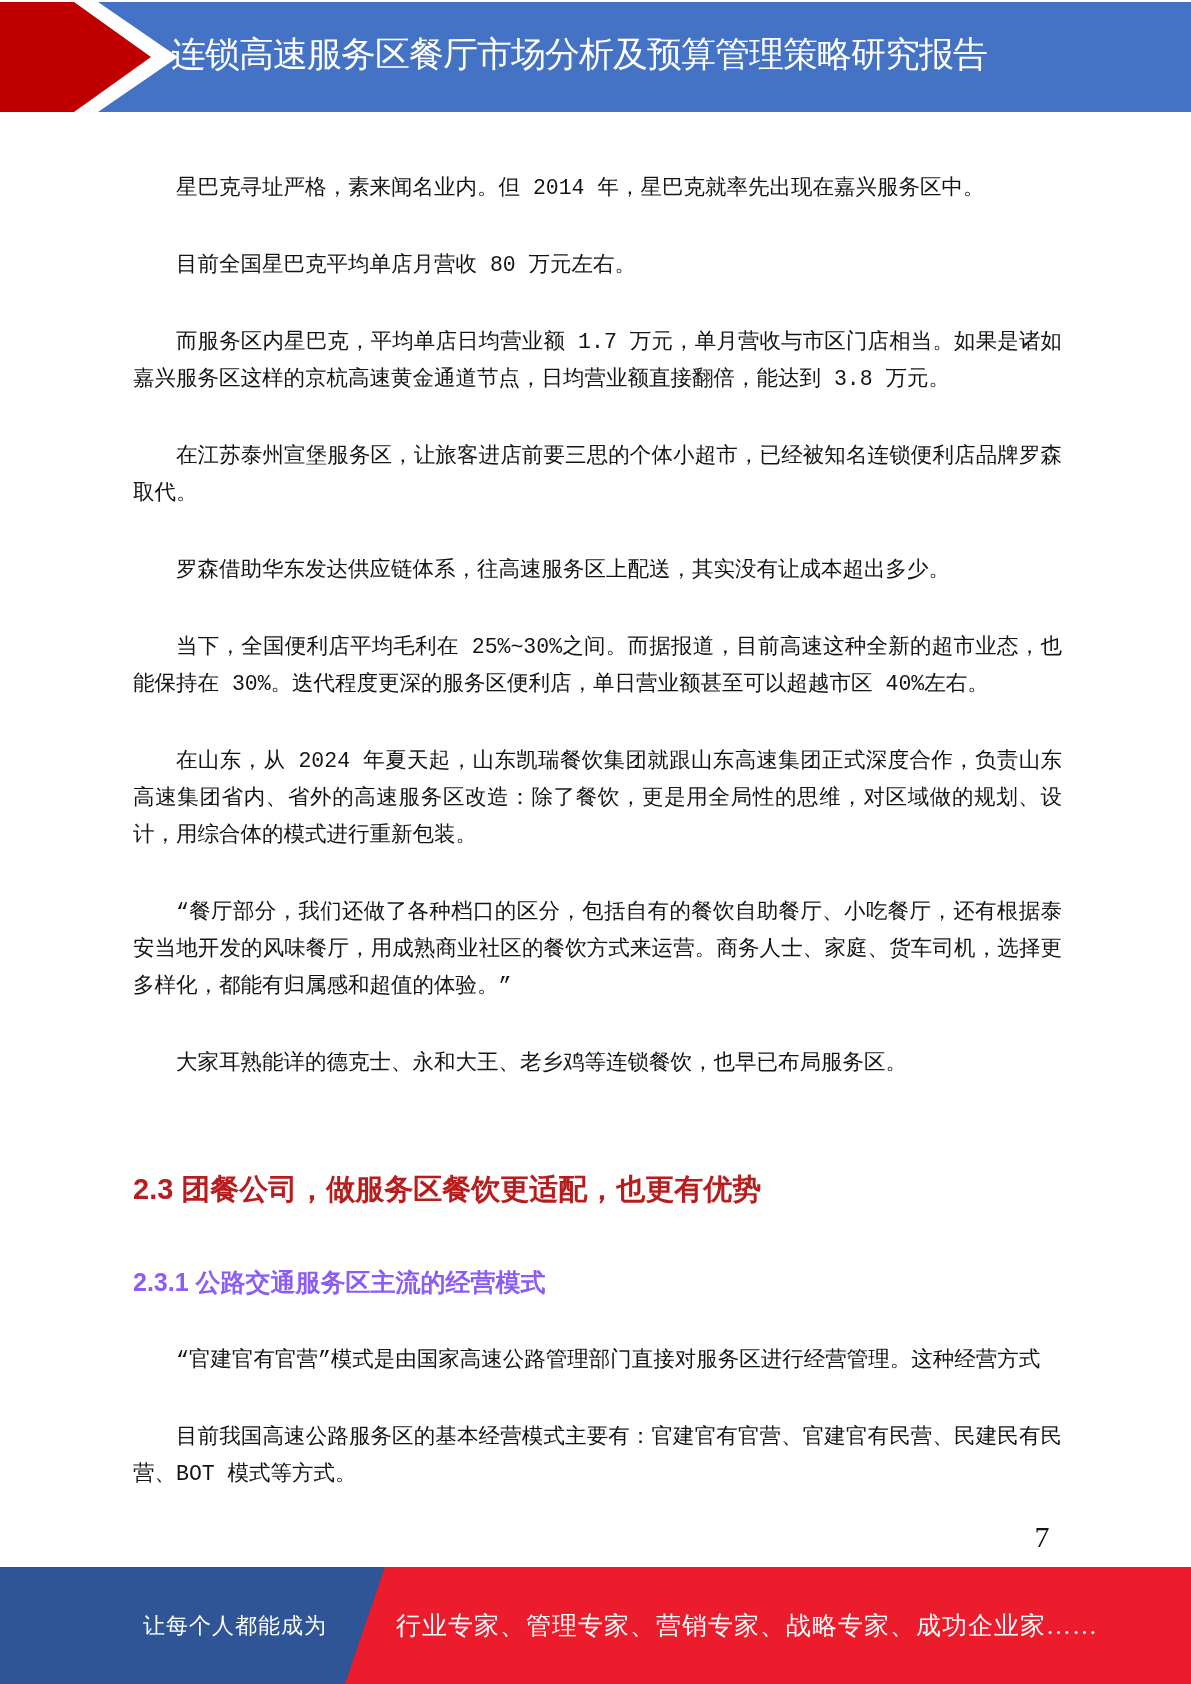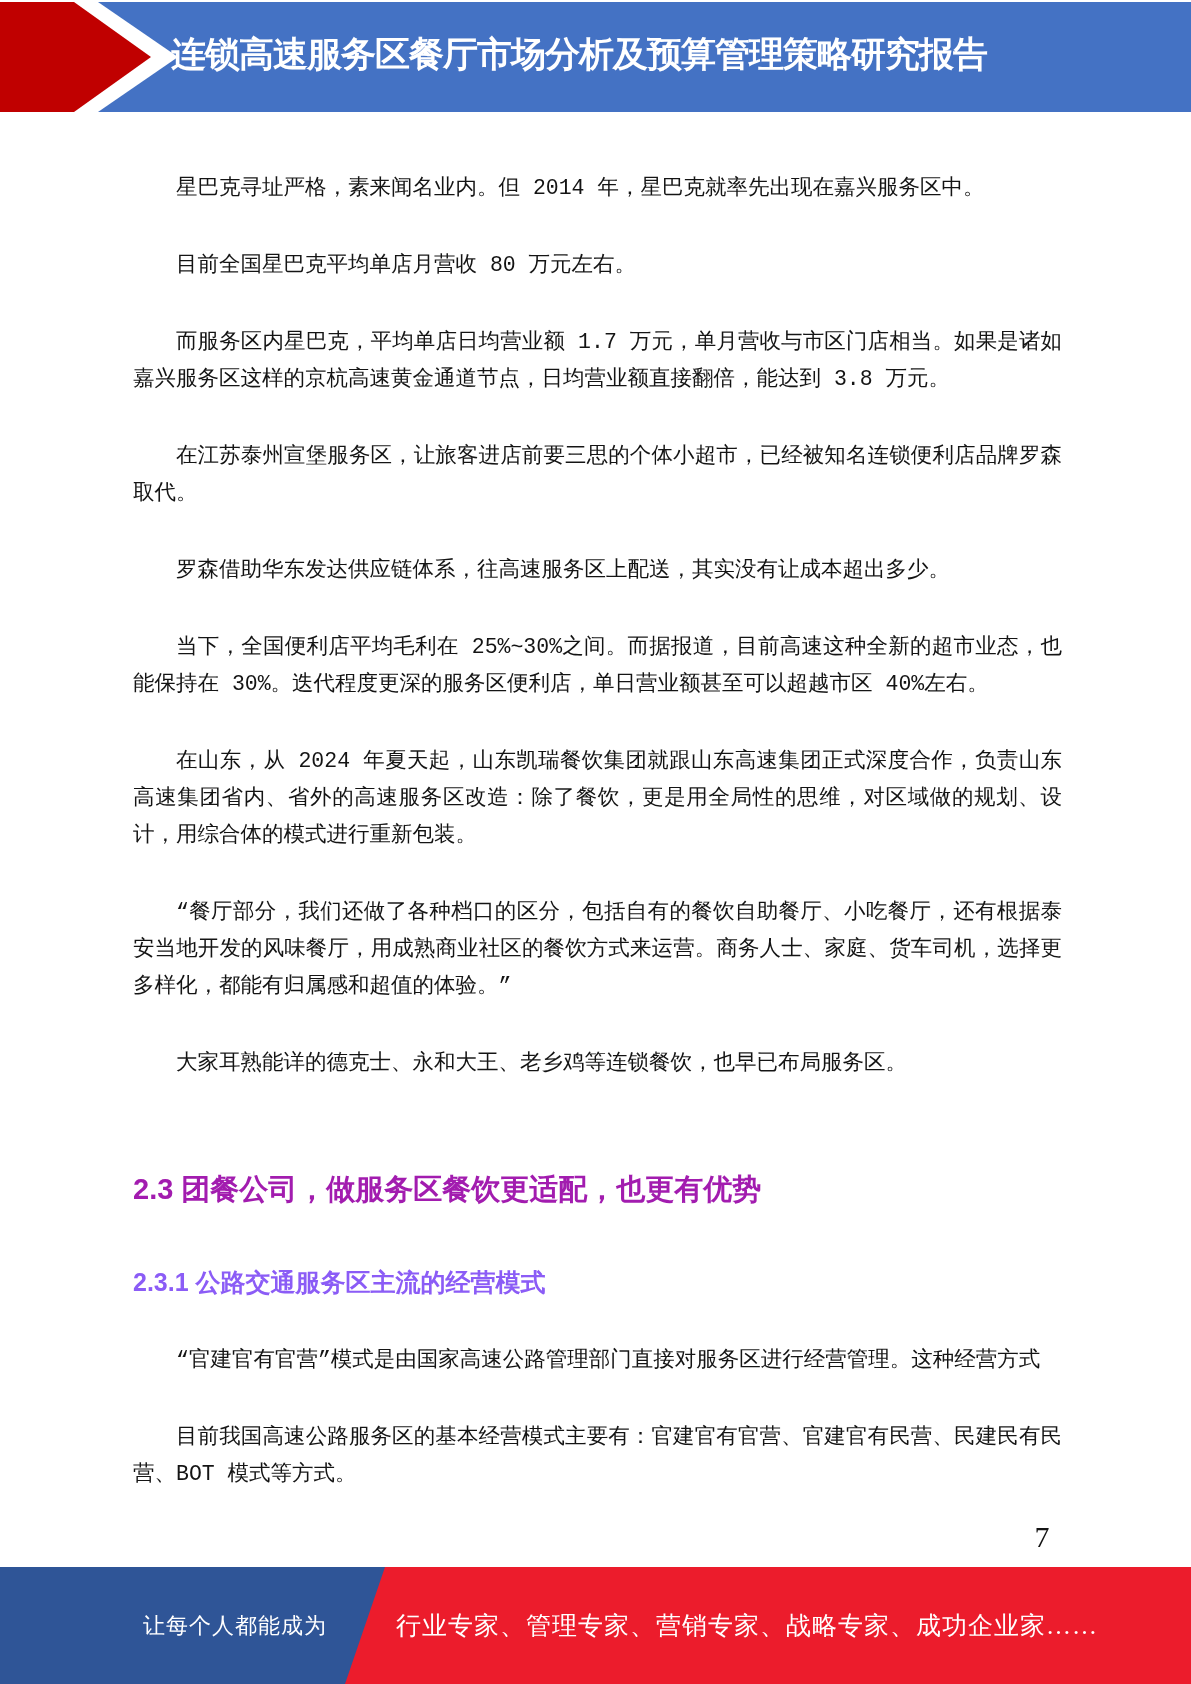"连锁高速服务区餐厅市场分析及预算管理策略研究报告" .banner-title { font-weight: bold -> normal }
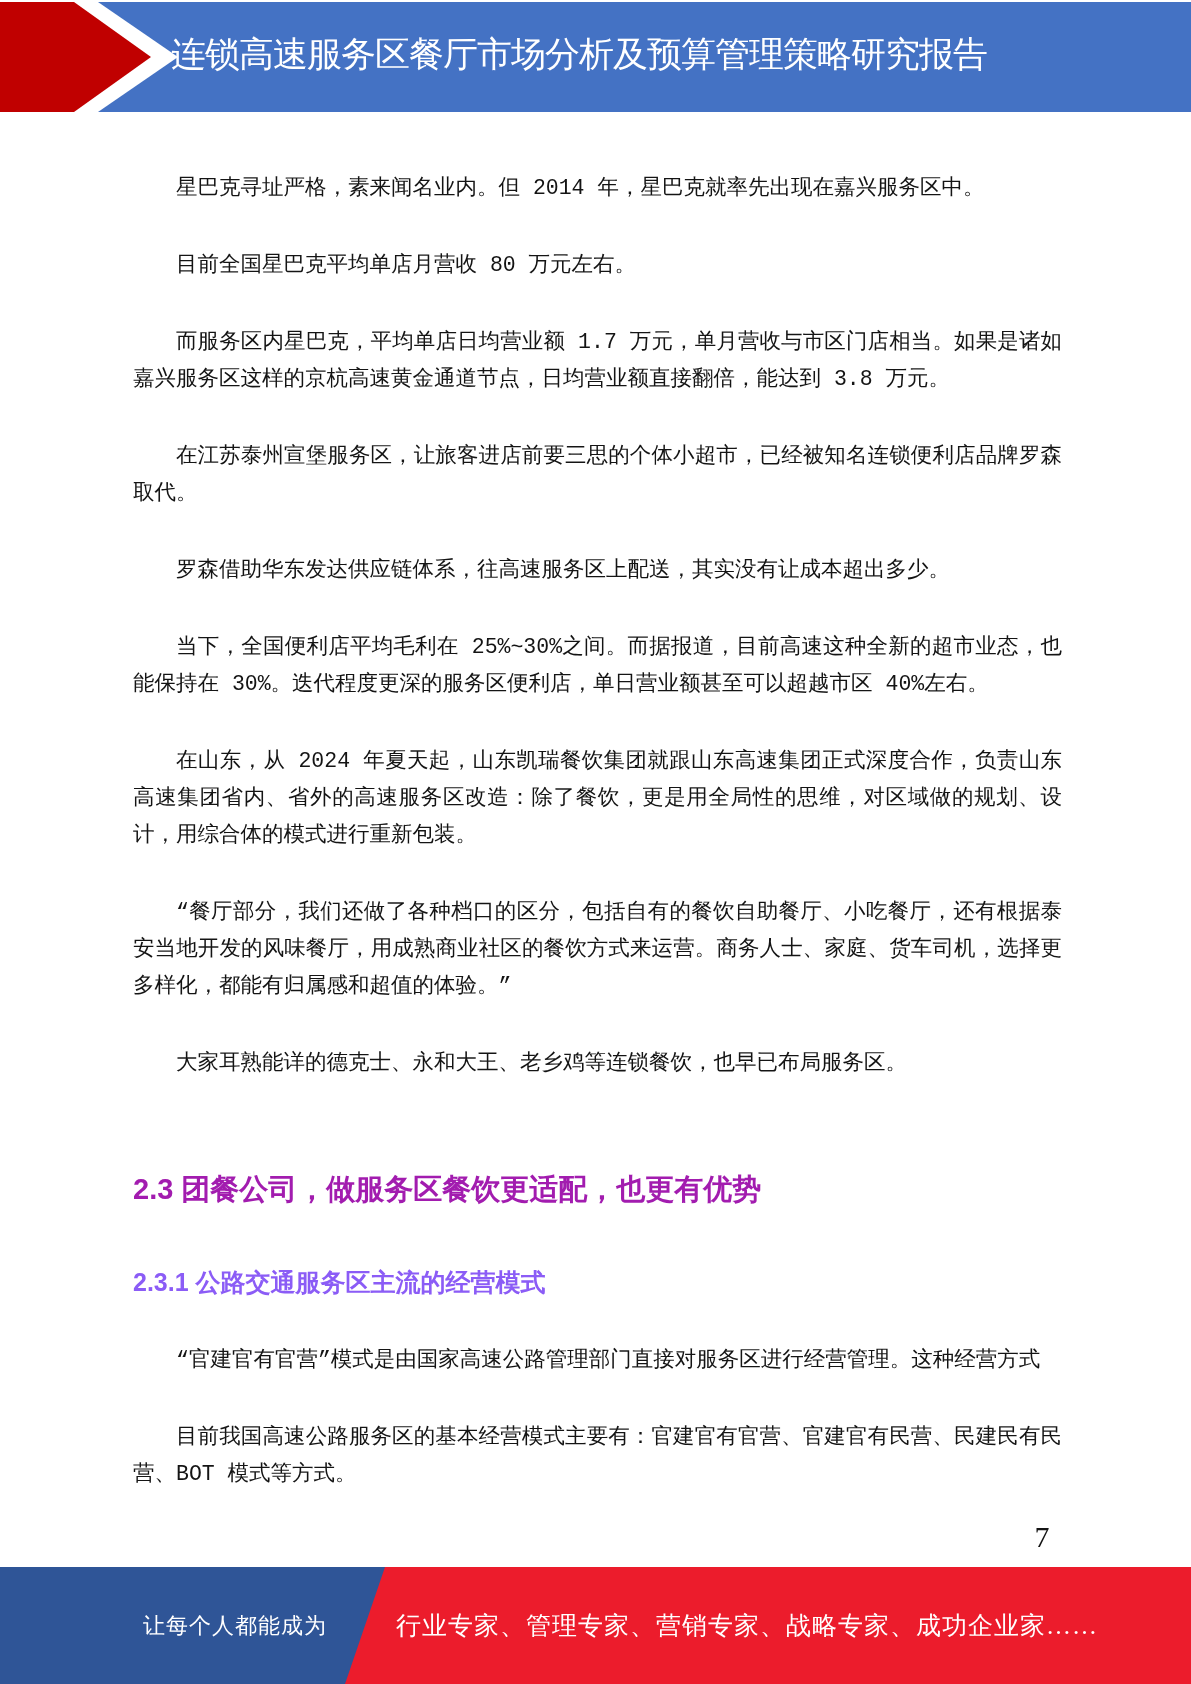"2.3 团餐公司，做服务区餐饮更适配，也更有优势" .h-major { color: #a21caf -> #b91c1c }
